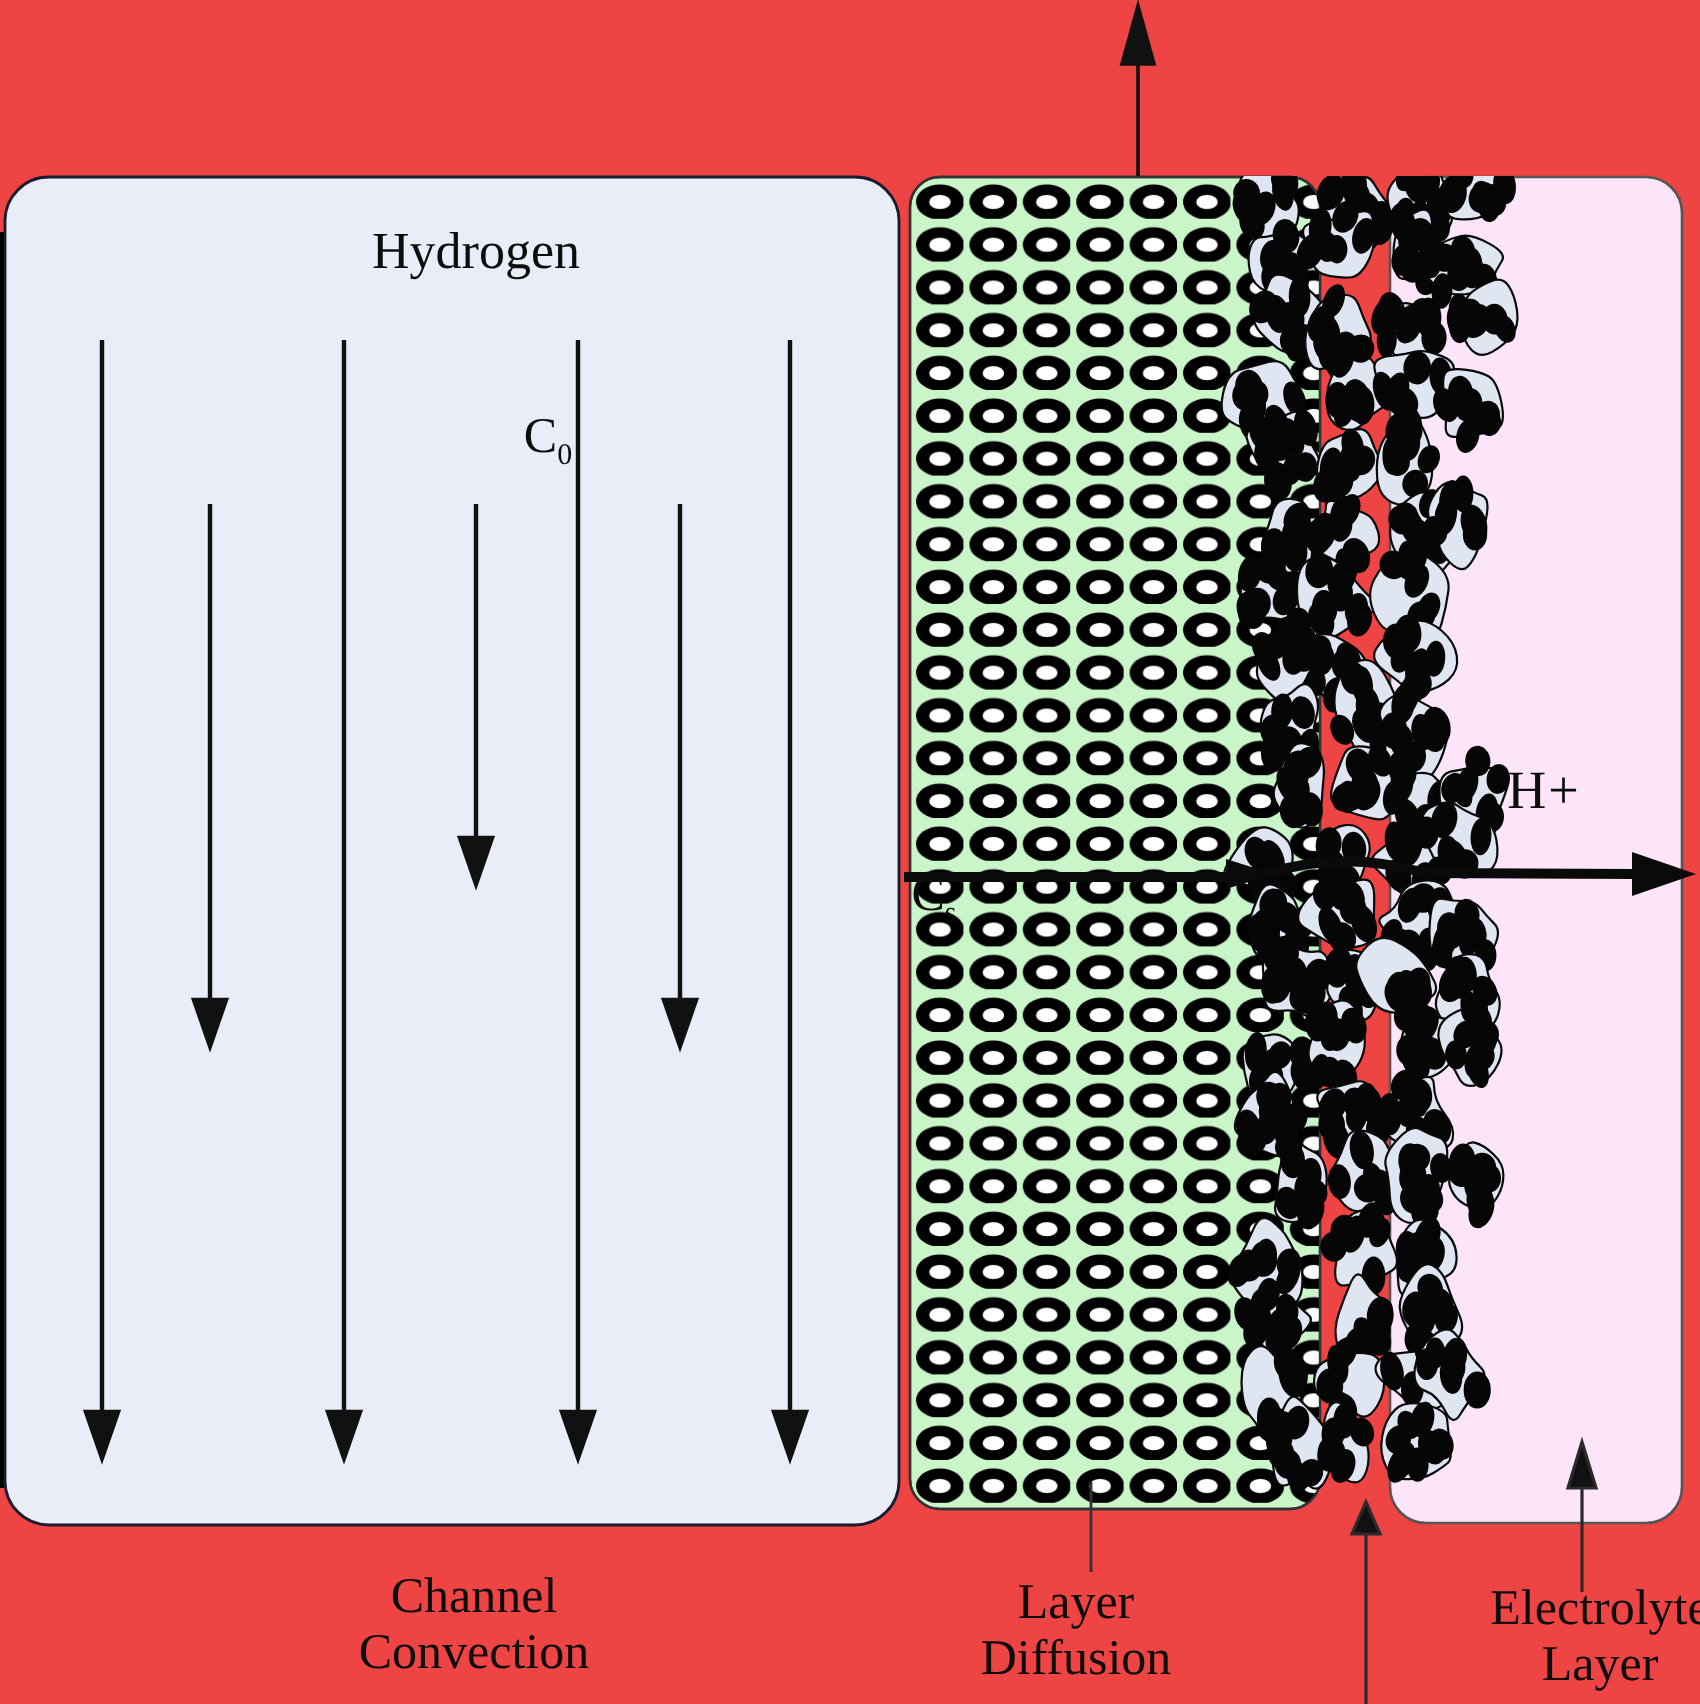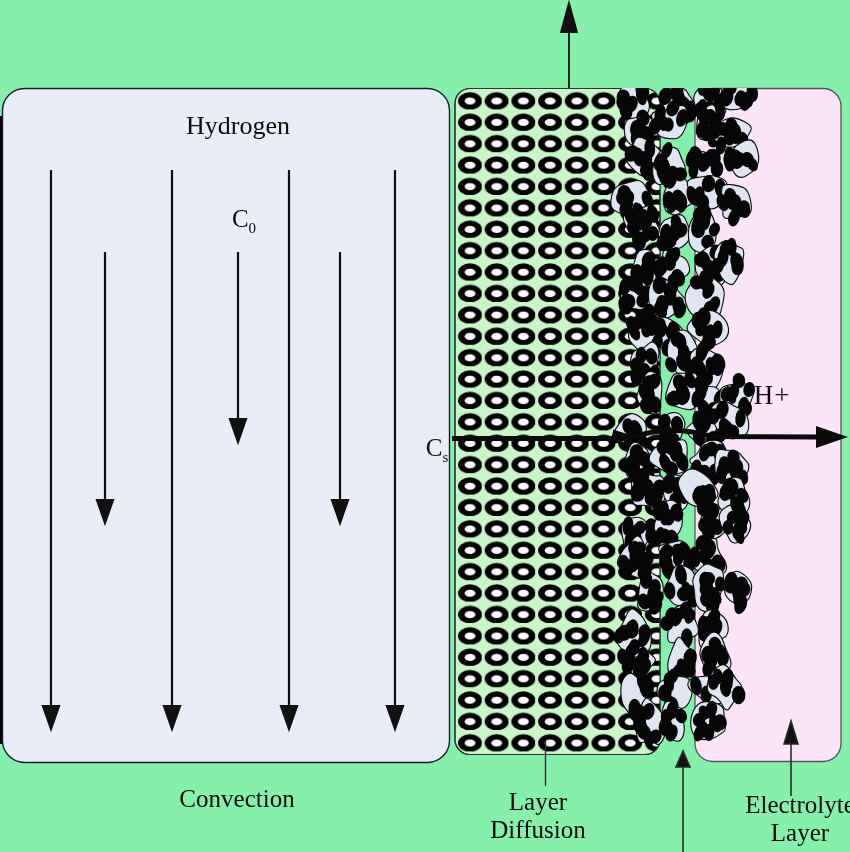"Hydrogen" #stage { background: #86efac -> #ef4444 }
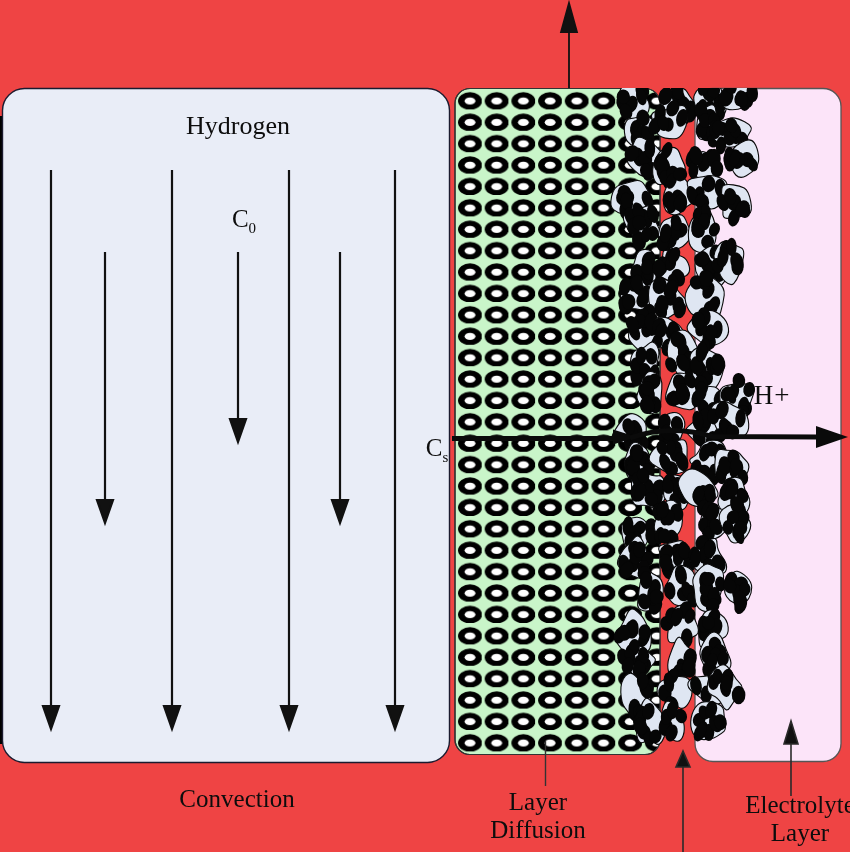"C0" .lbl-conc { margin-left: none -> 30px }
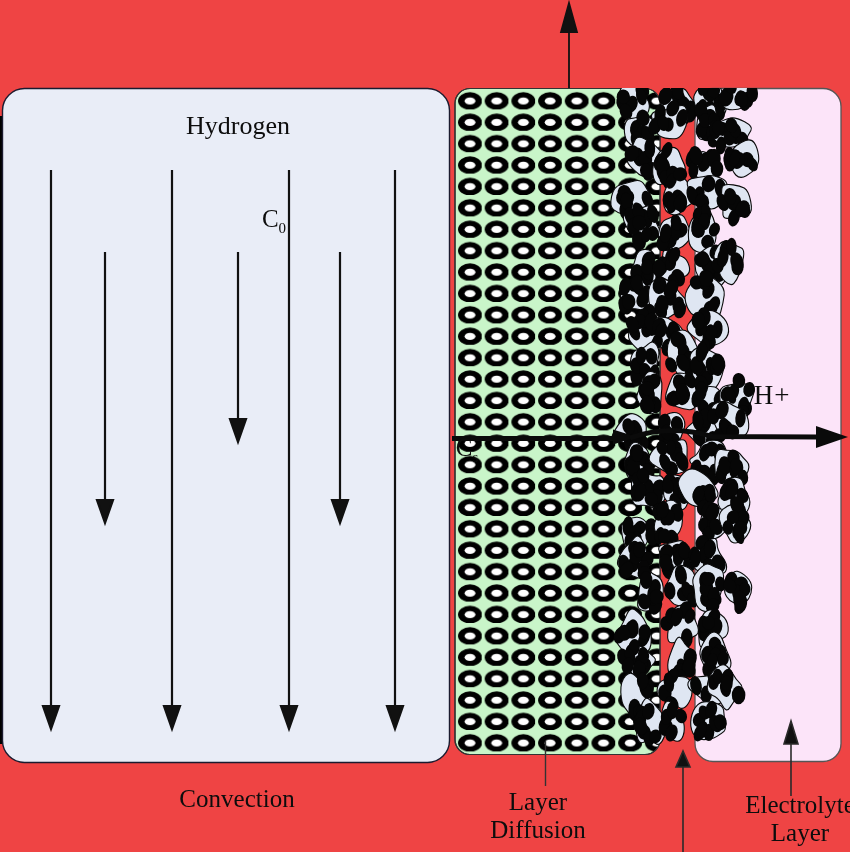"Channel" div { html: none -> <div>Channel</div> }
